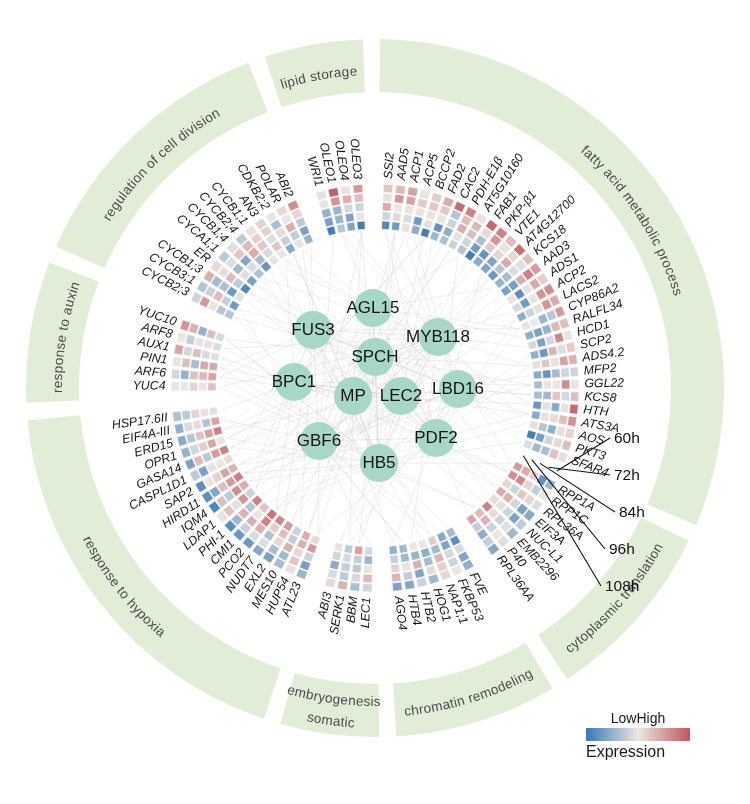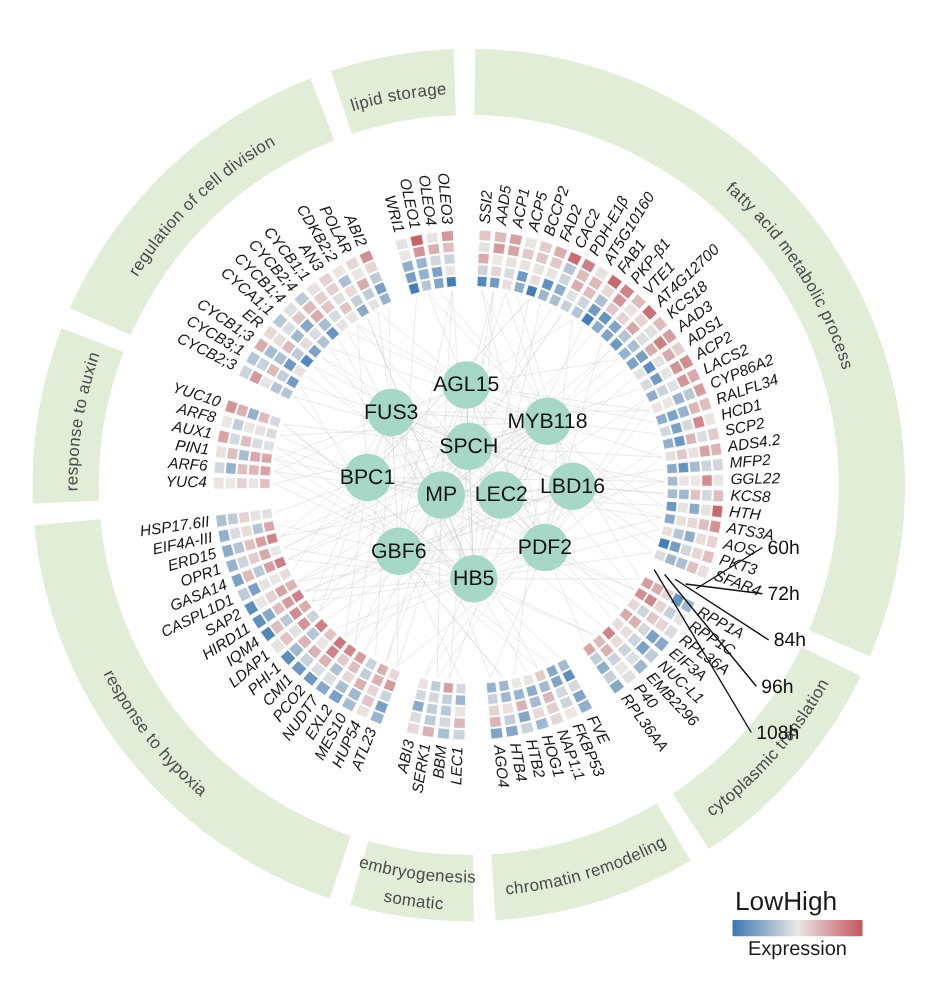"Low" .legend-labels { font-size: 21px -> 14px; justify-content: flex-start -> center }
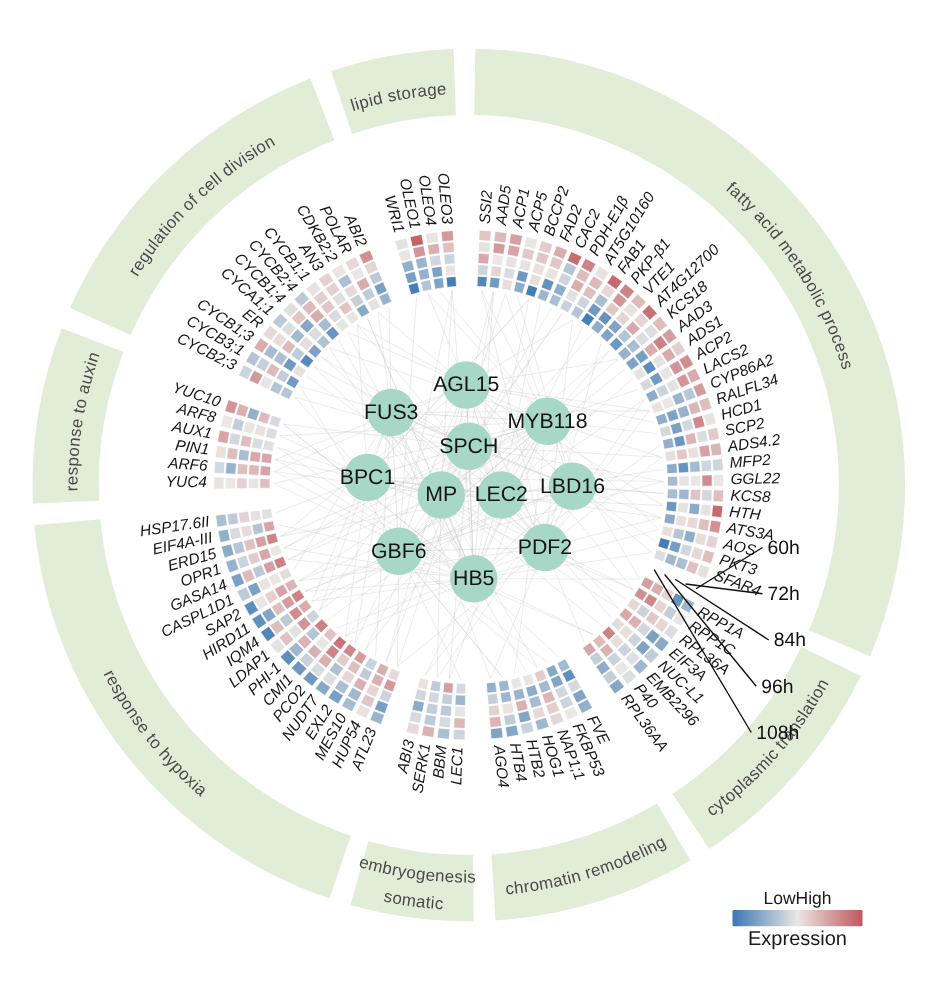"Expression" .legend-title { text-align: center -> none }
